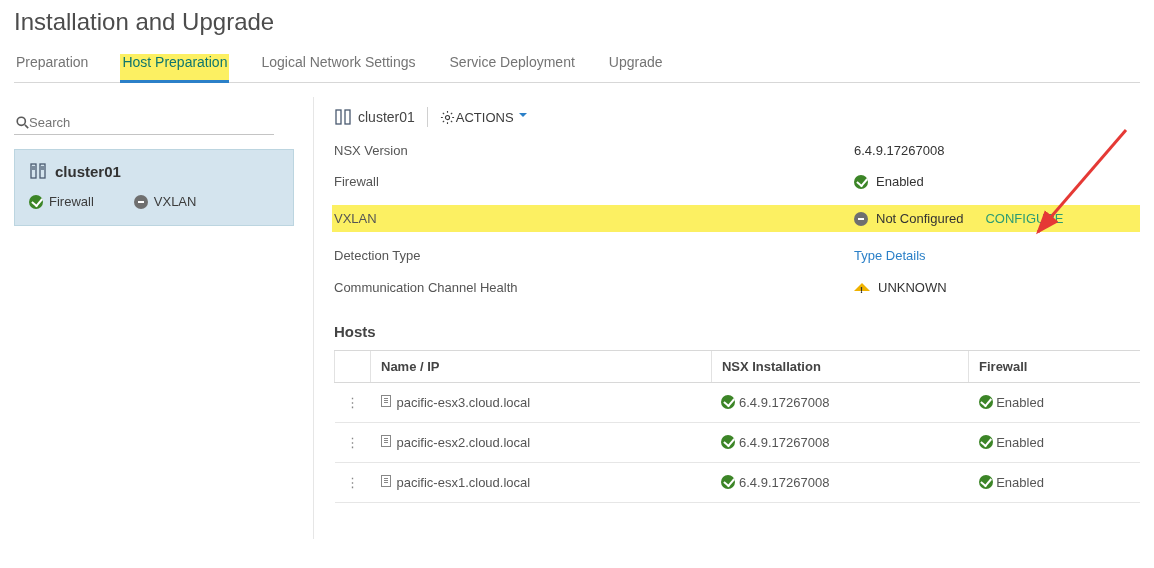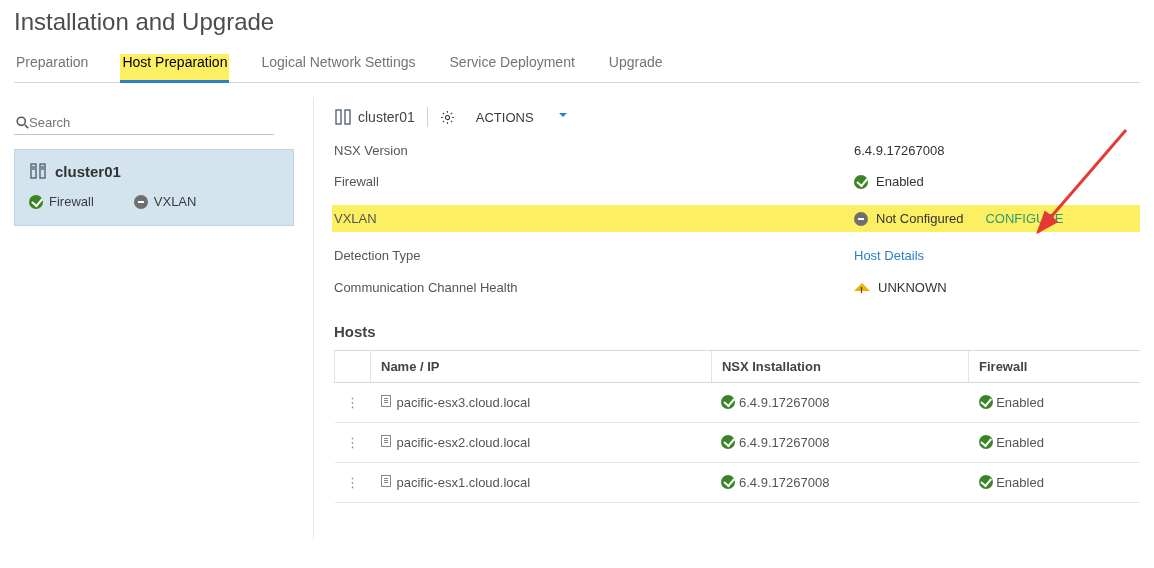"Host Preparation" .tab.active { color: #000000 -> #0f766e }
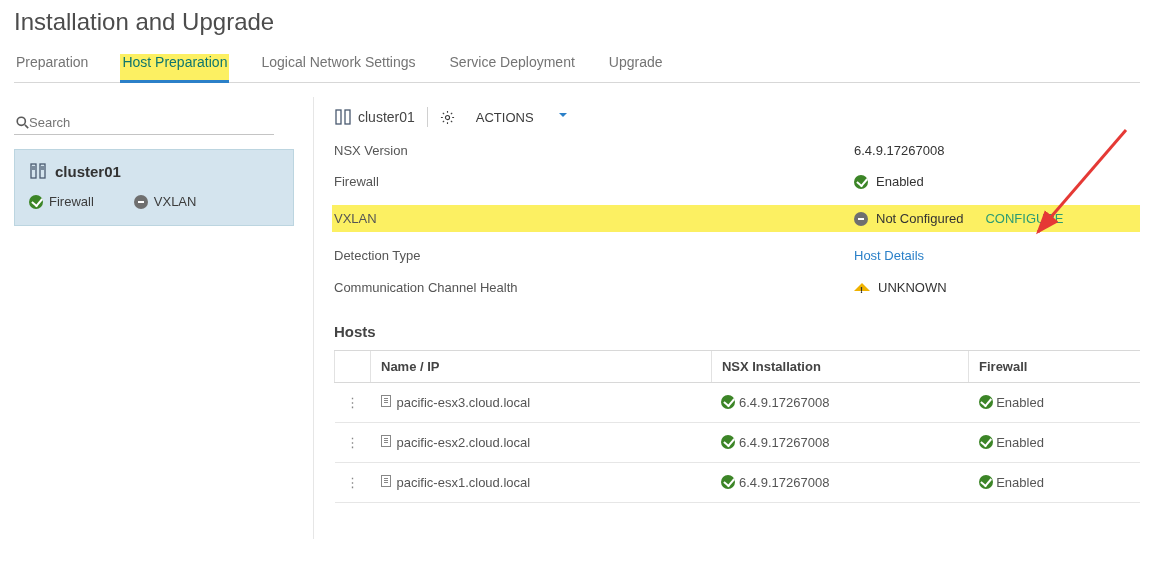"ACTIONS" .actions-btn { gap: 21px -> 1px }
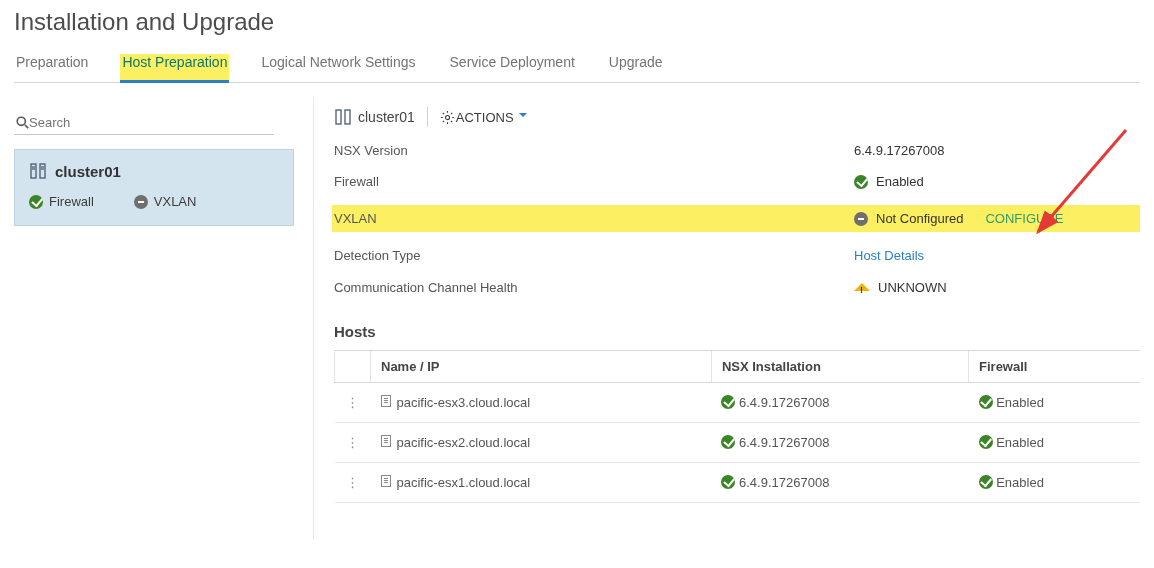"Host Details" span.link { text: Host -> Type }
